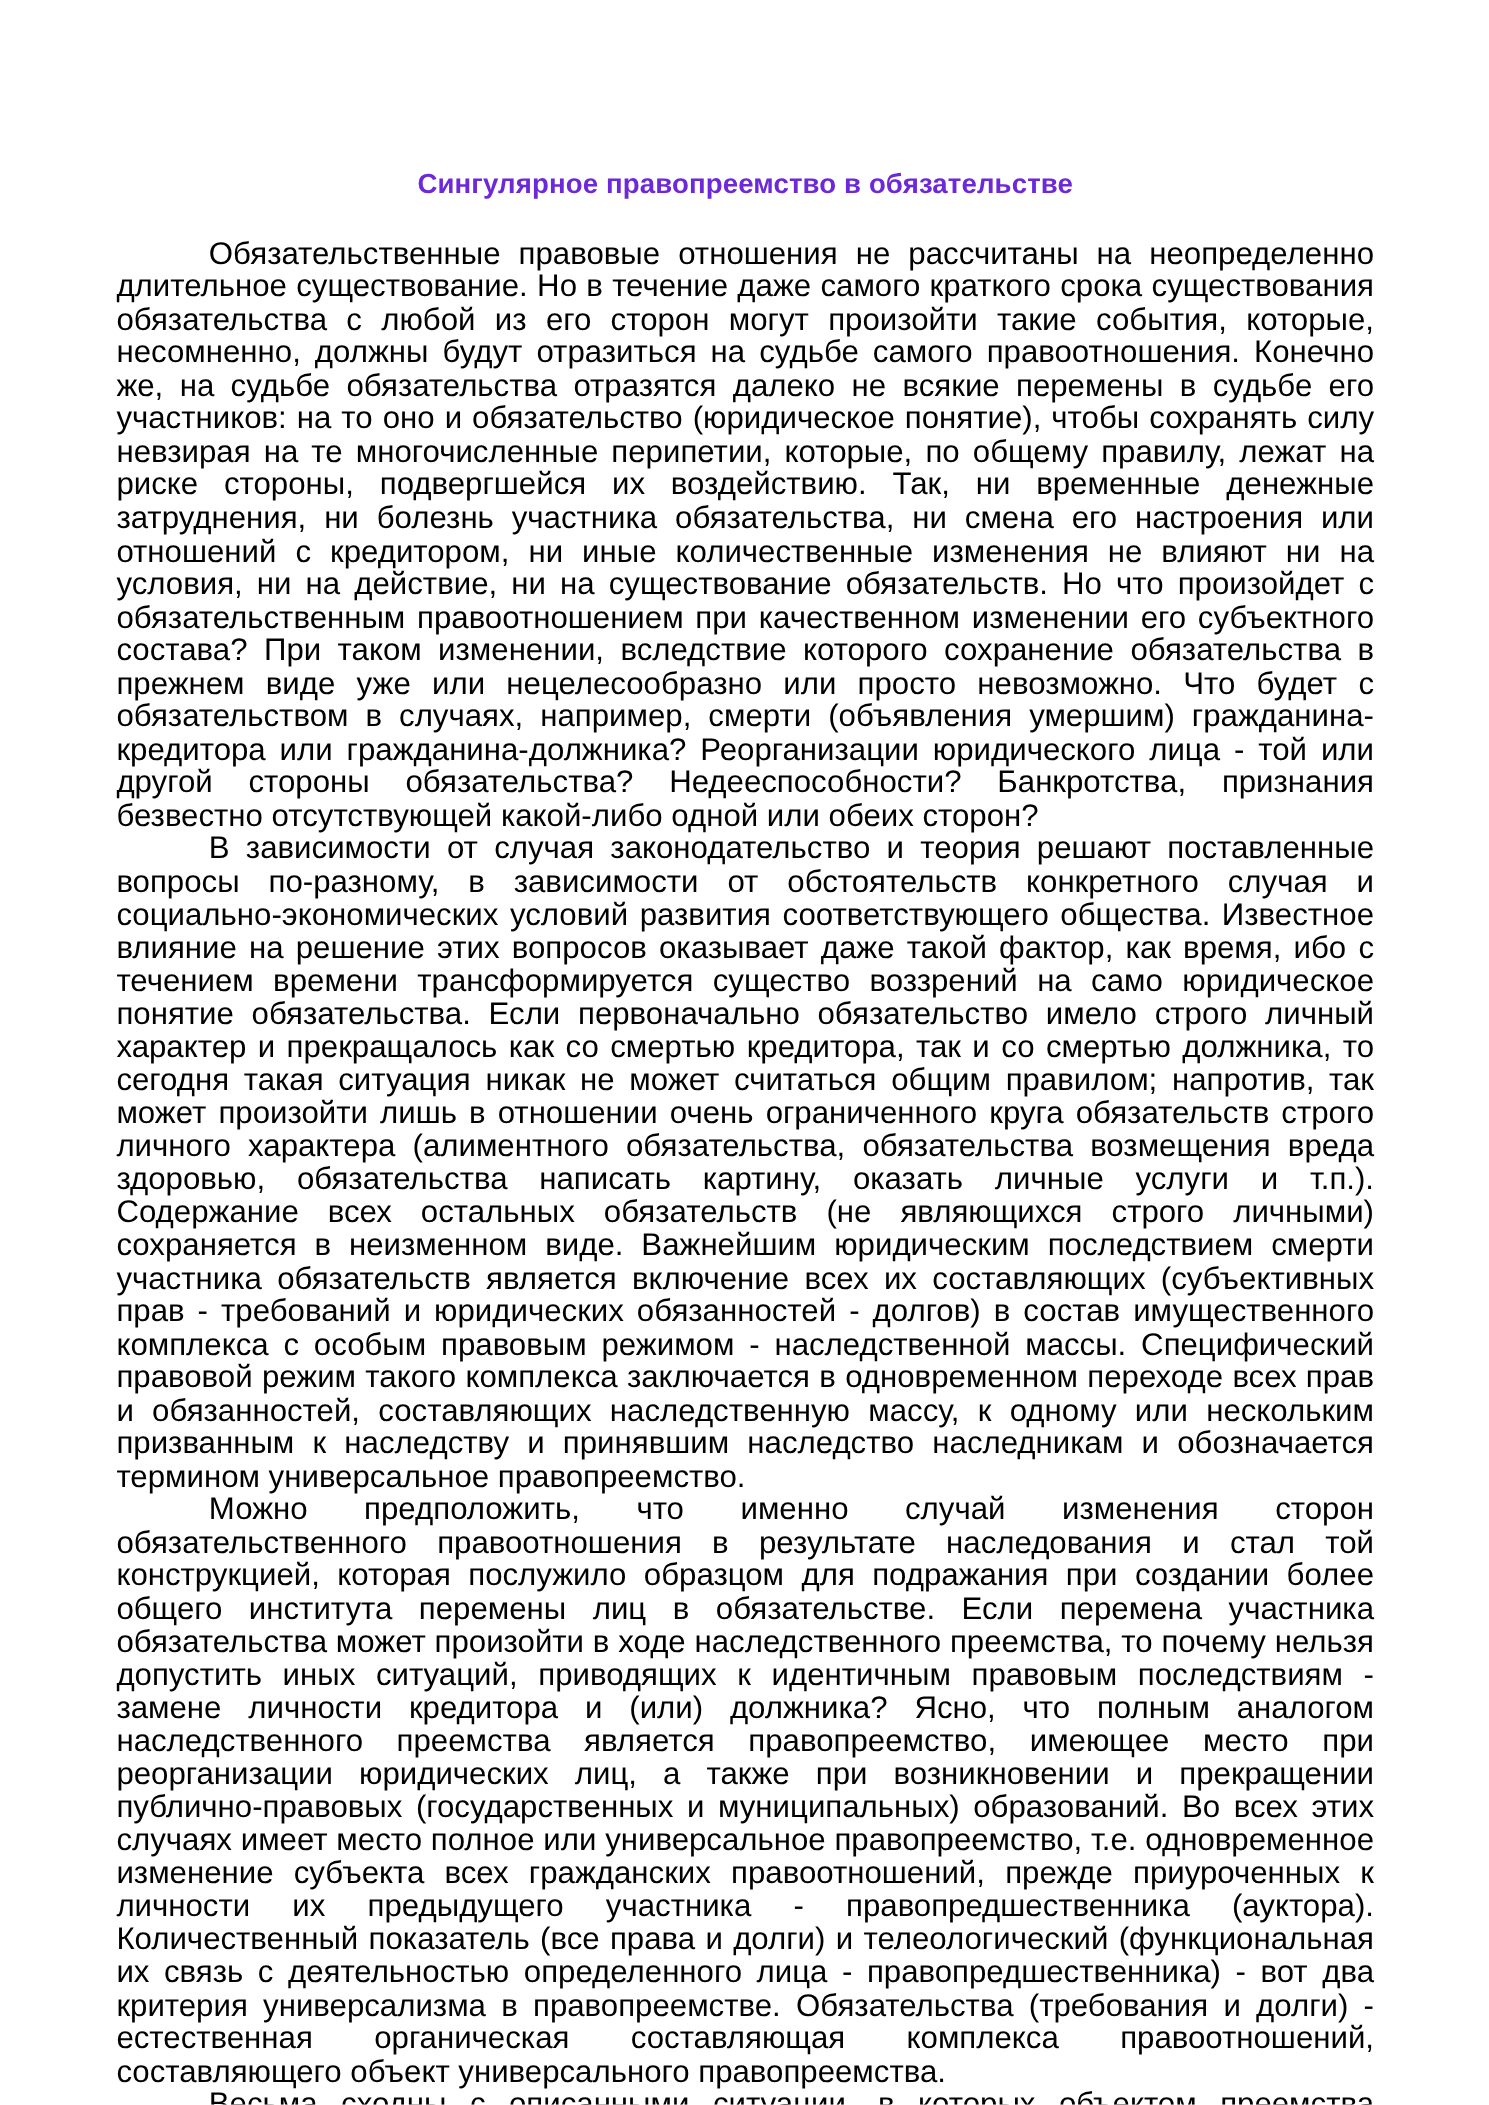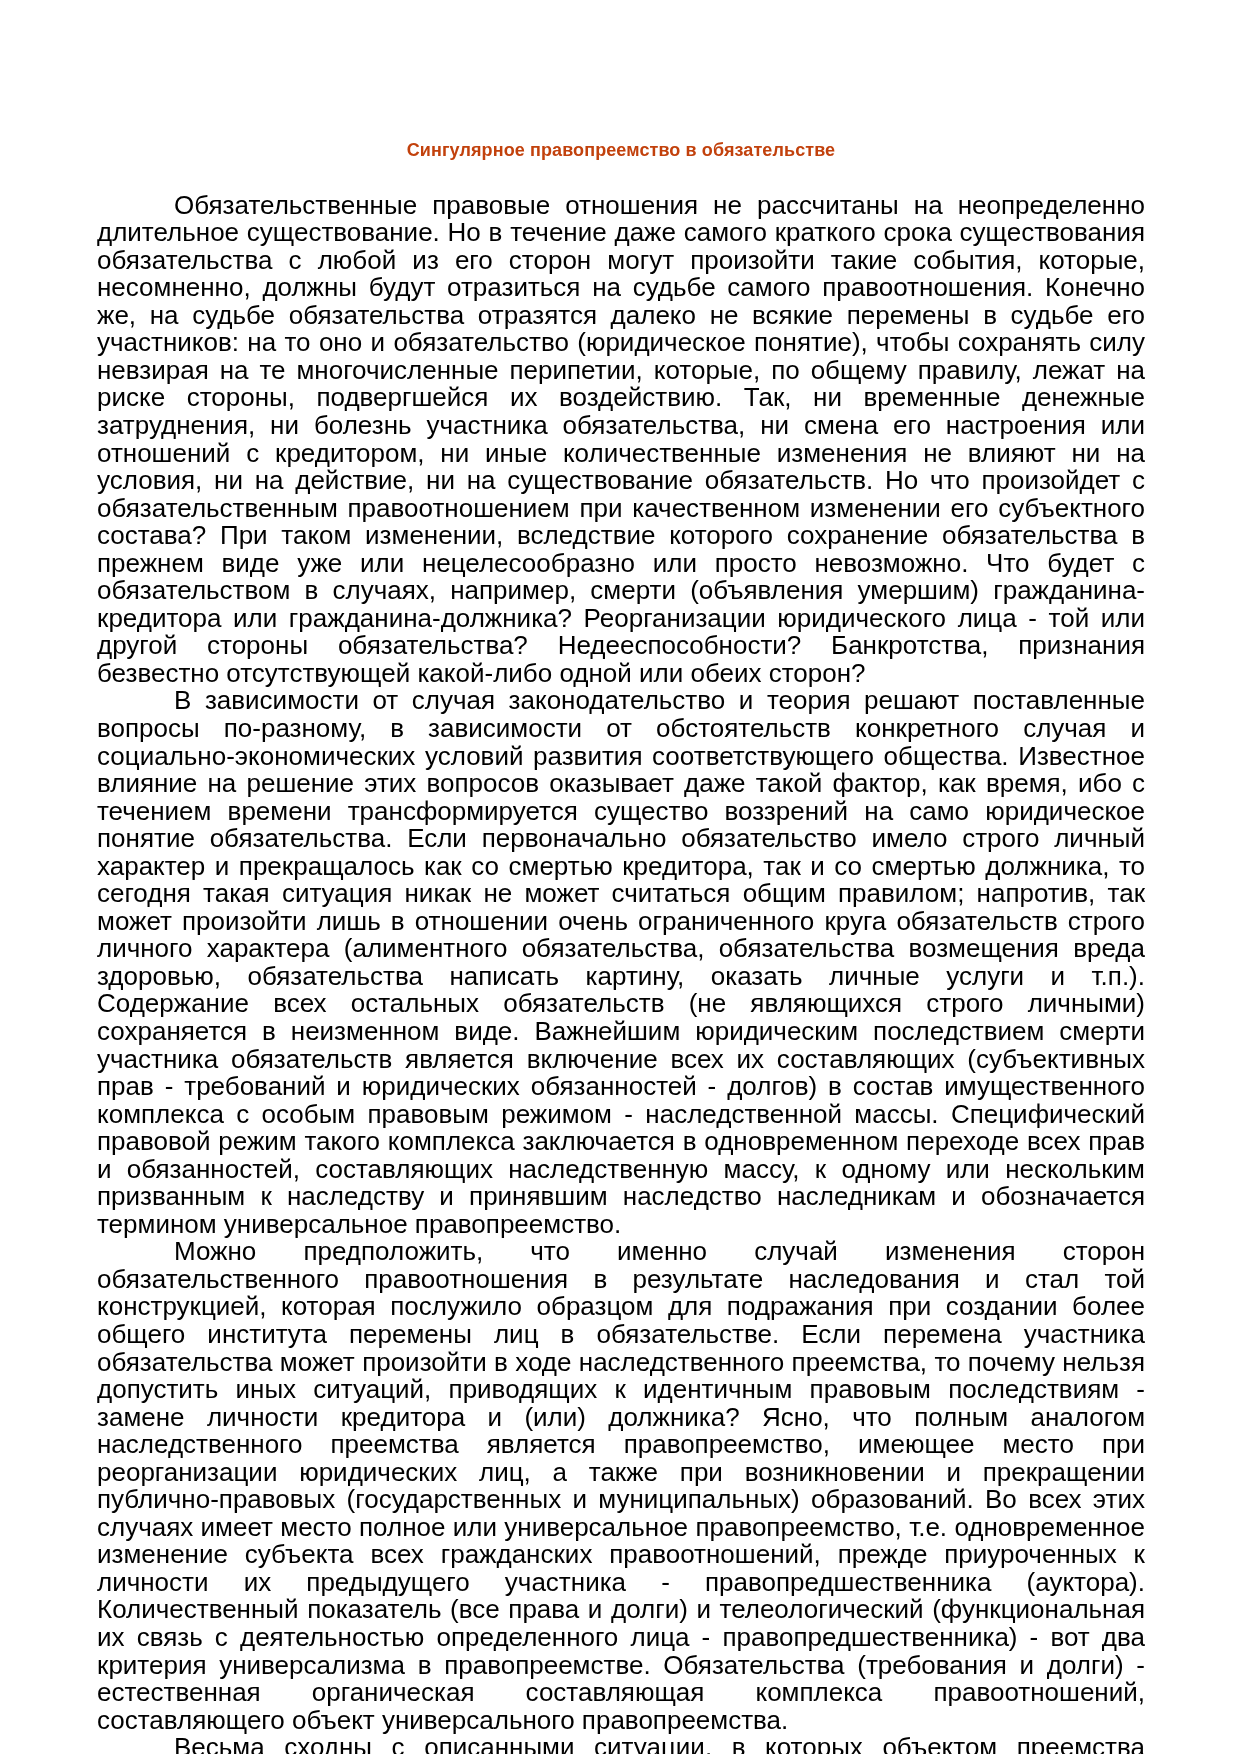"Сингулярное правопреемство в" .doc-title { color: #c2410c -> #6d28d9; font-size: 18px -> 23px }
